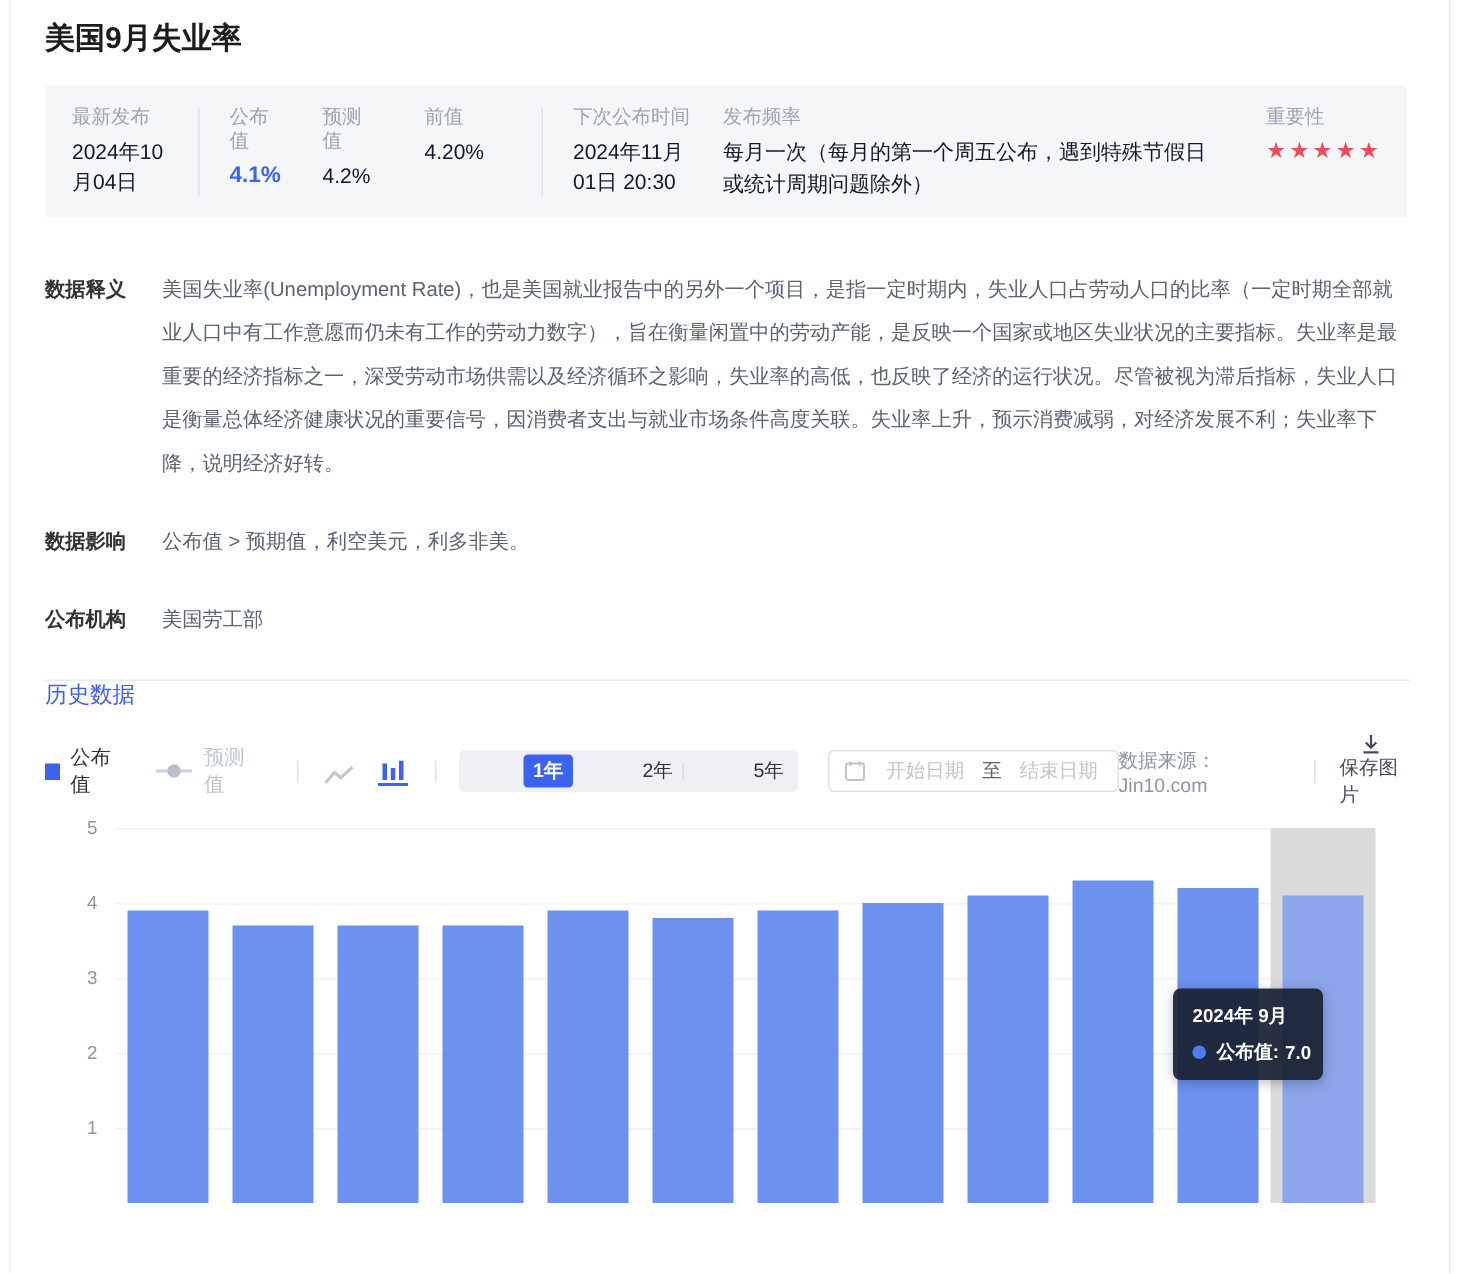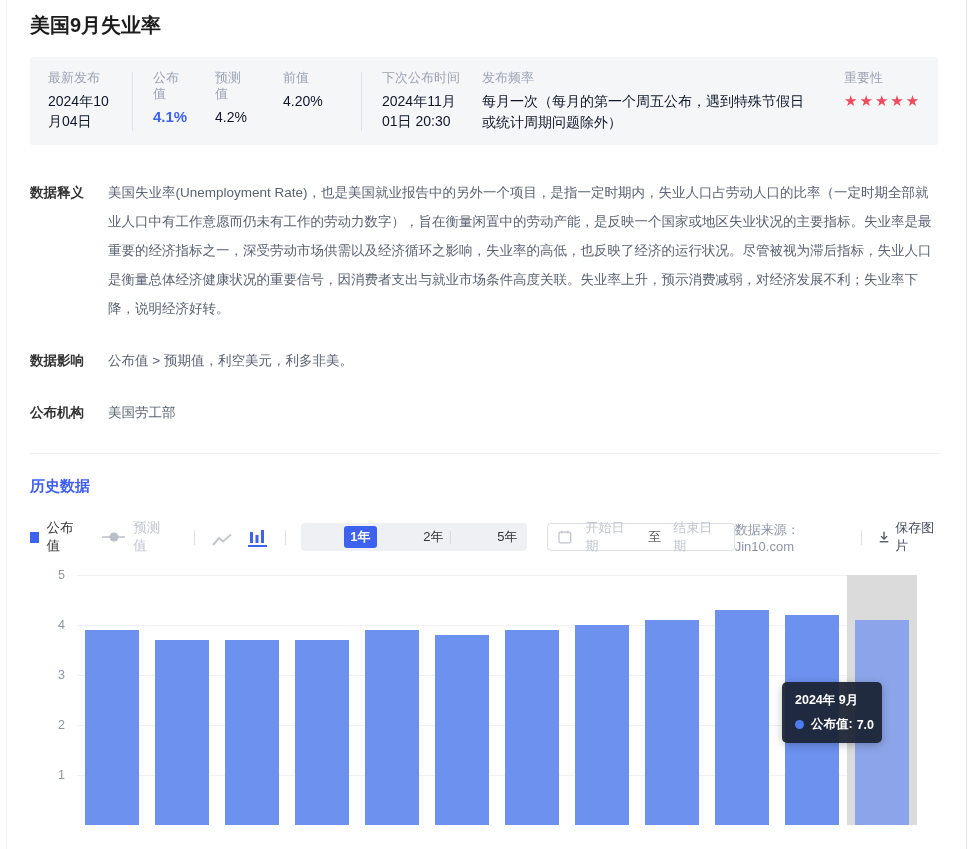"历史数据" .history-heading { font-weight: bold -> normal; margin-top: 23px -> none }
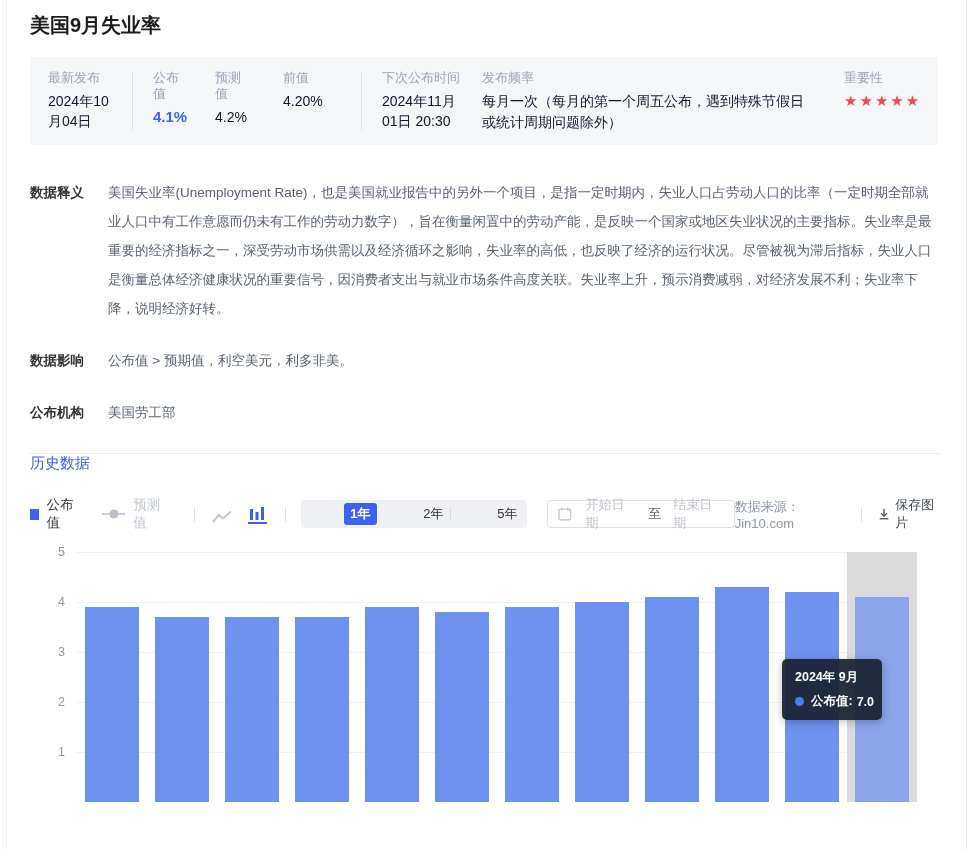"保存图片" .save-btn { flex-direction: none -> column }
